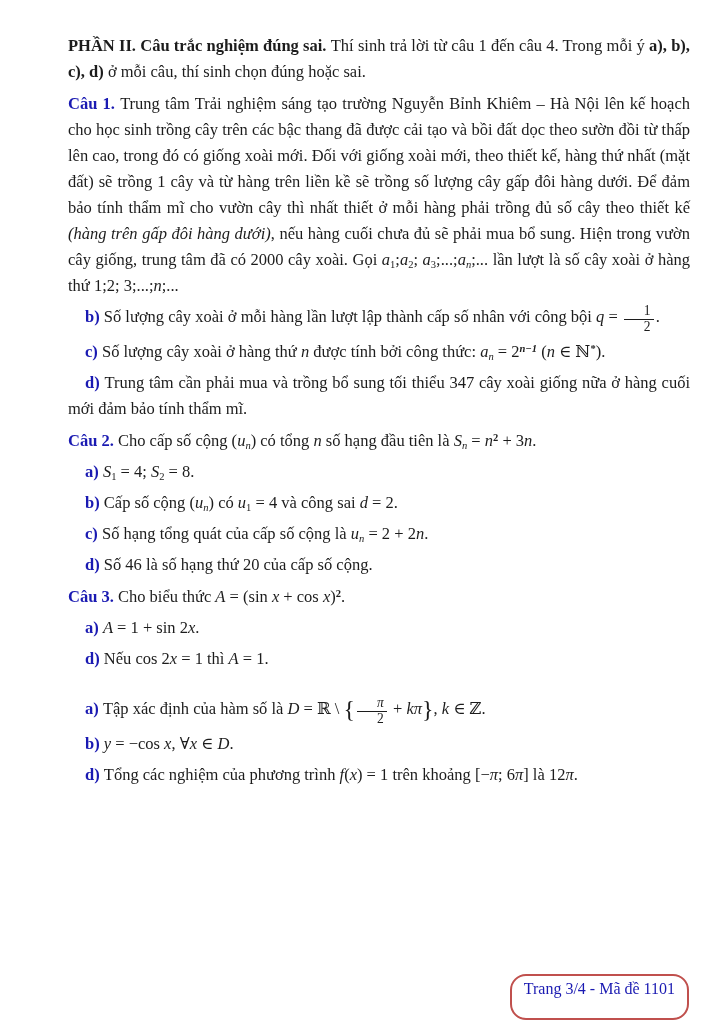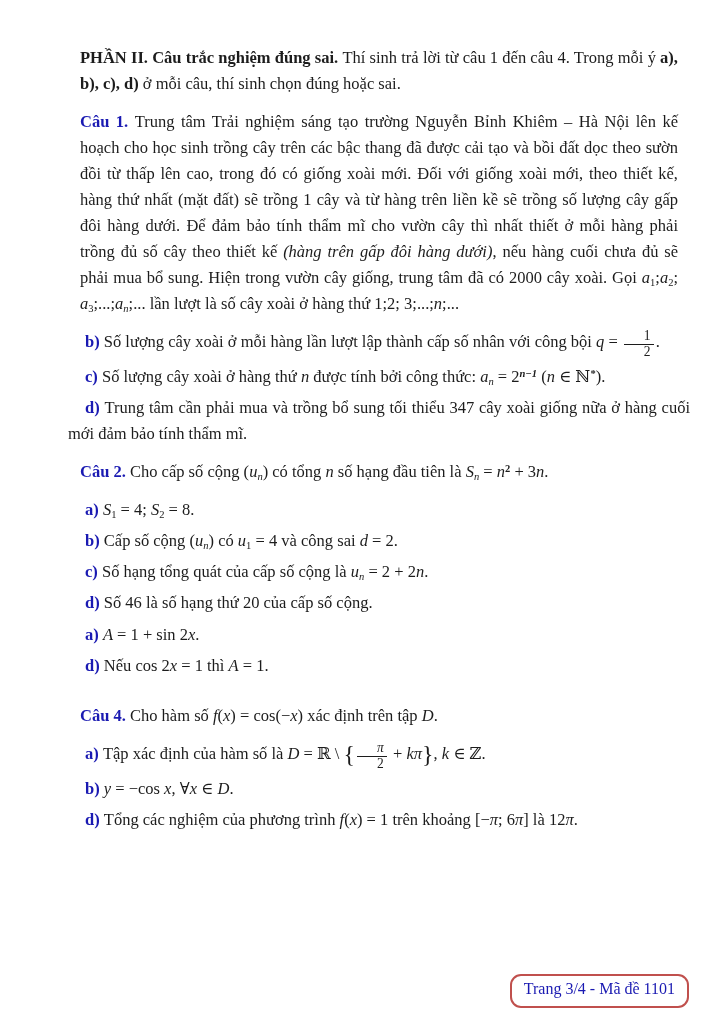"PHẦN II. Câu trắc nghiệm" p { margin: 12px -> 0 }
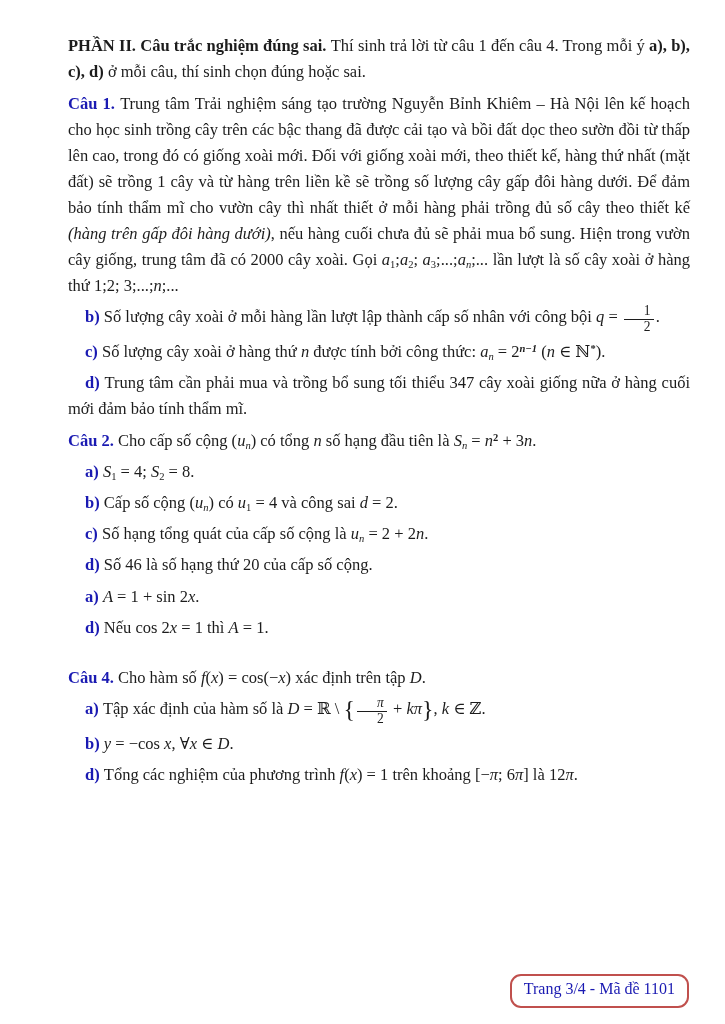"Câu 3. Cho biểu thức" p { html: none -> <p><span>Câu 3. </span><span>Cho biểu thức </span><span>A</span><span> = (sin </span><span>x</span><span> + cos </span><span>x</span><span>)</span><span>2</span><span>.</span></p> }
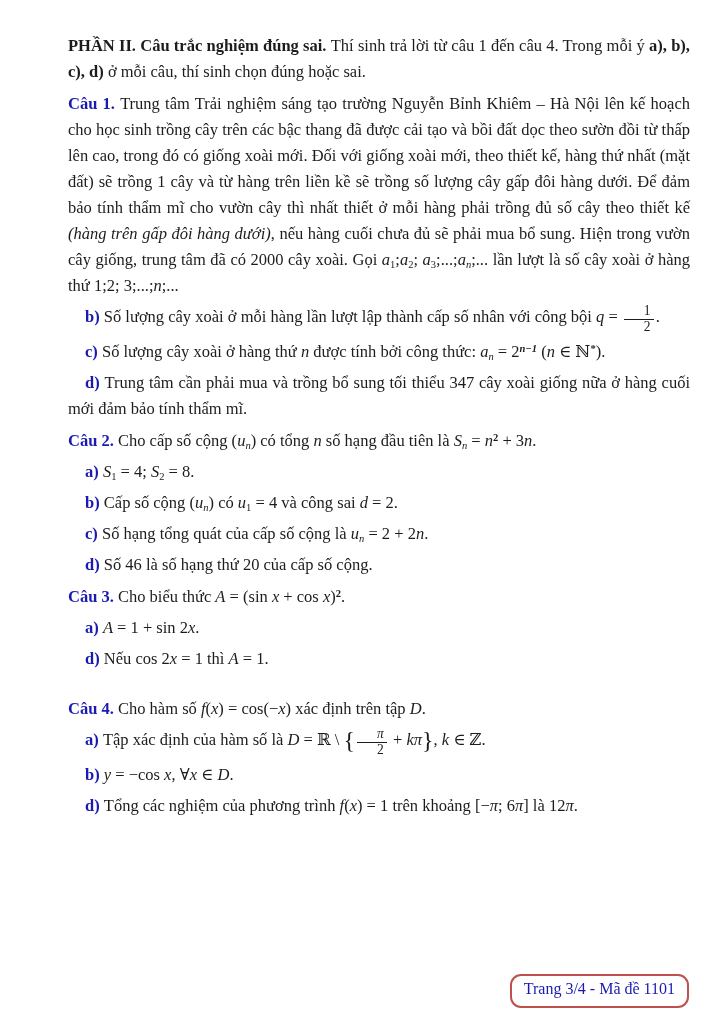"Câu 4. Cho hàm số" p { html: <p><span>Câu 4. </span><span>Cho hàm số </span><span>f</span><span>(</span><span>x</span><span>) = cos(−</span><span>x</span><span>) xác định trên tập </span><span>D</span><span>.</span></p> -> none }
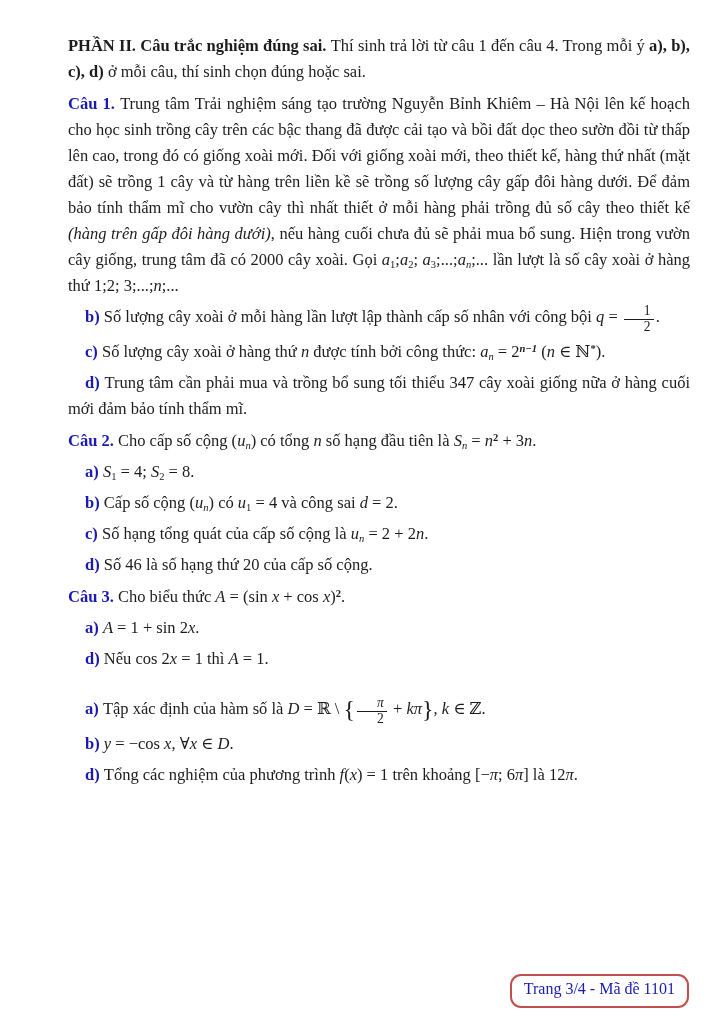"Trang 3/4 - Mã đề" .footer-badge { border-radius: 11px -> 16px; padding: 1px 12px 5px -> 1px 12px 17px }
